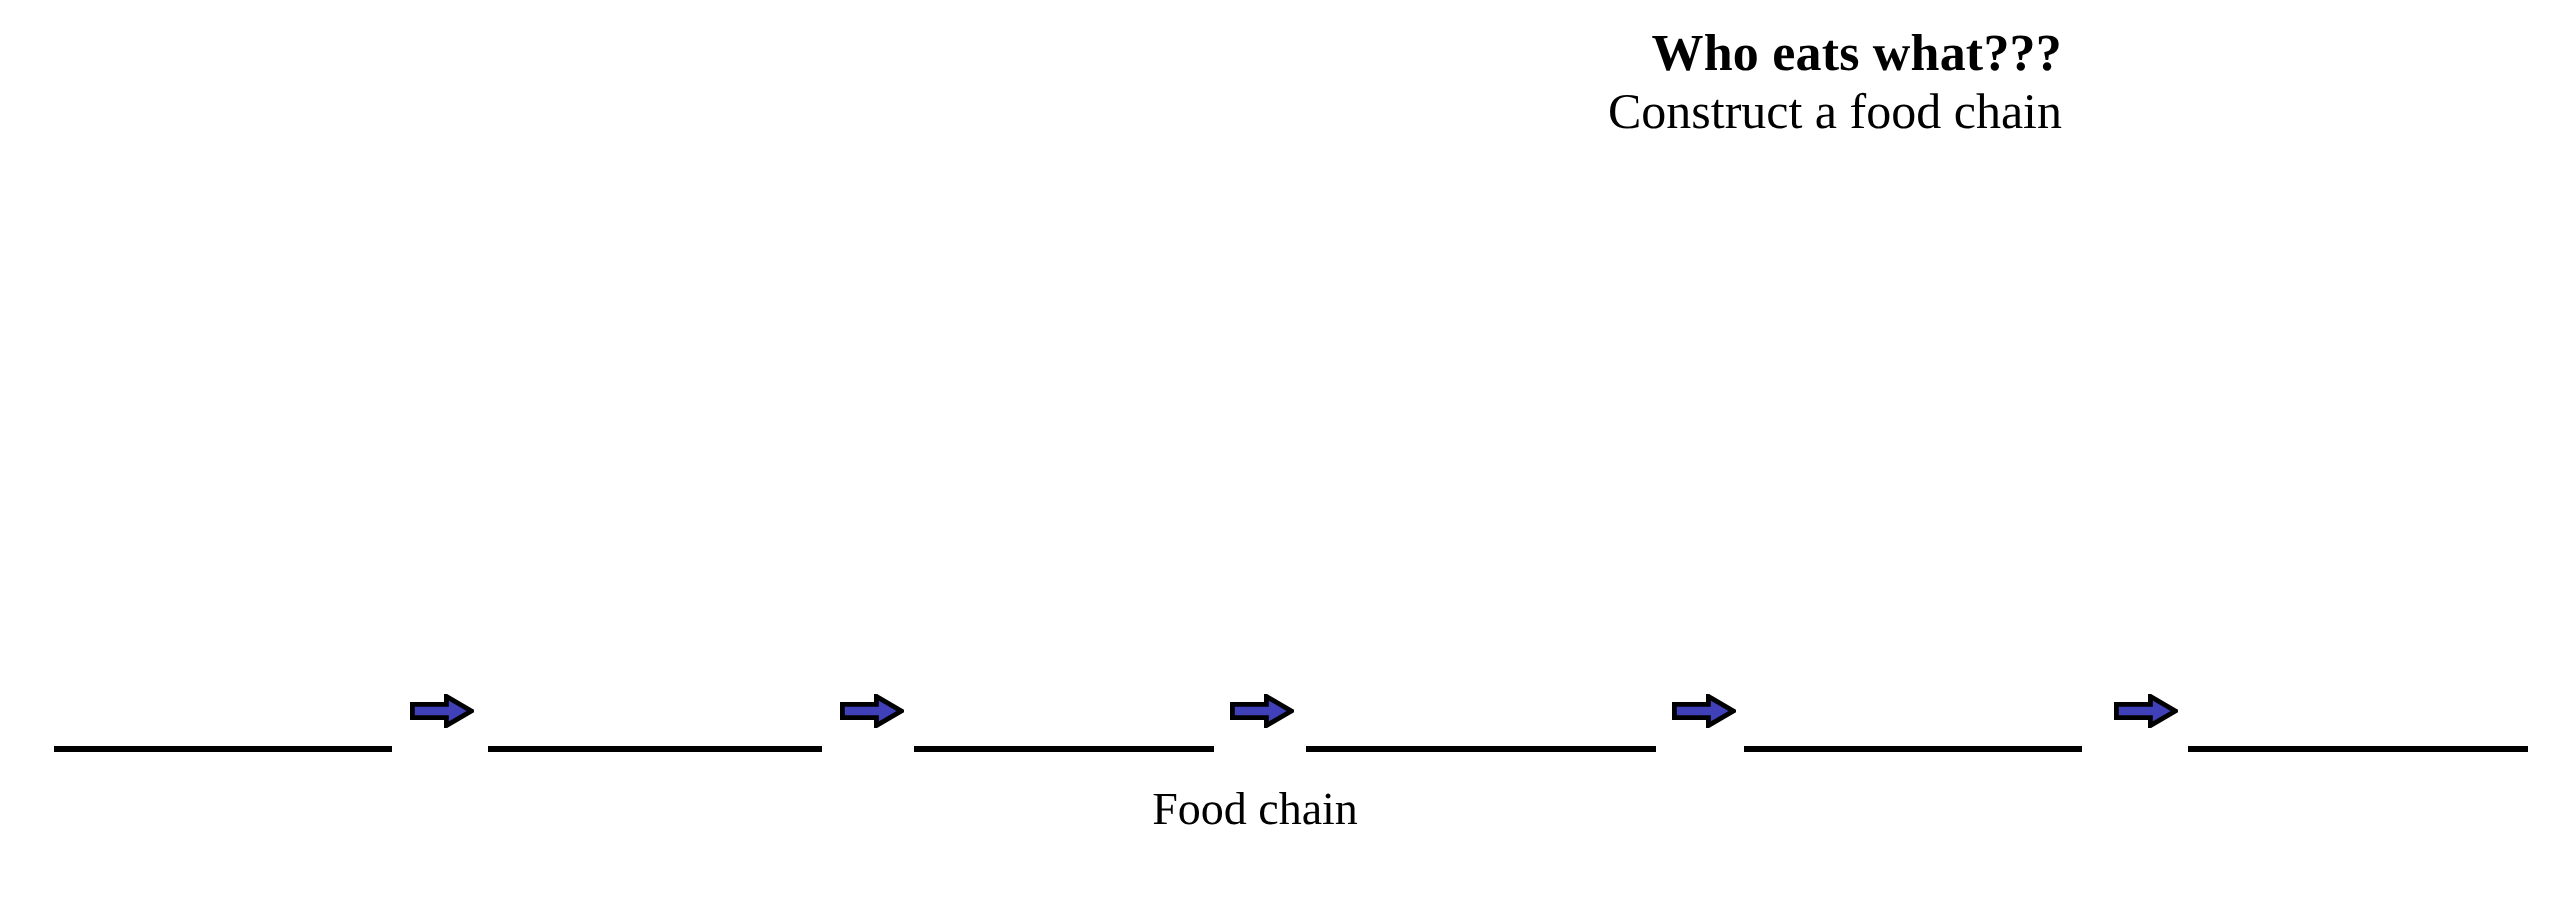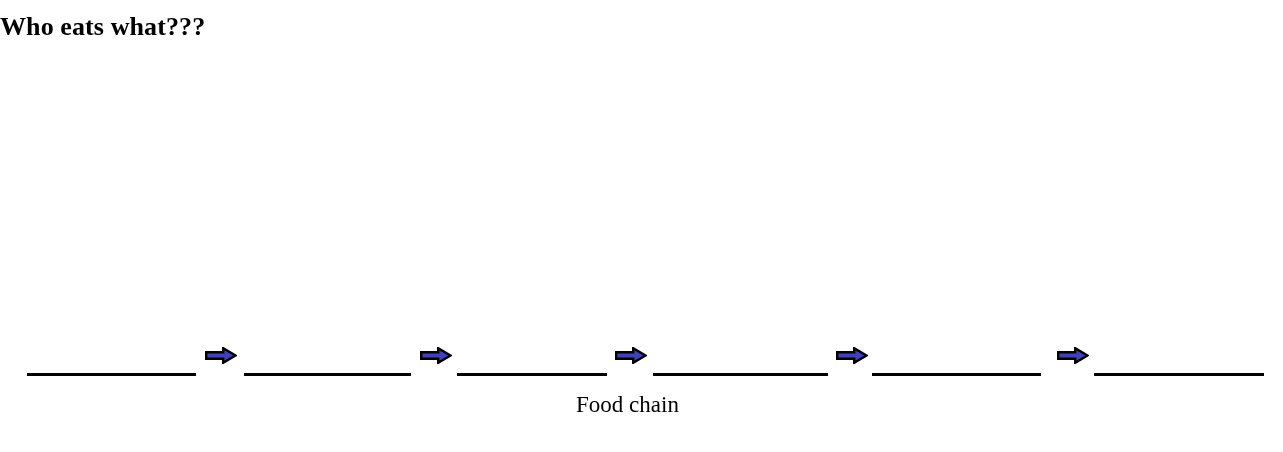"Who eats what???" .heading-block { text-align: left -> right }
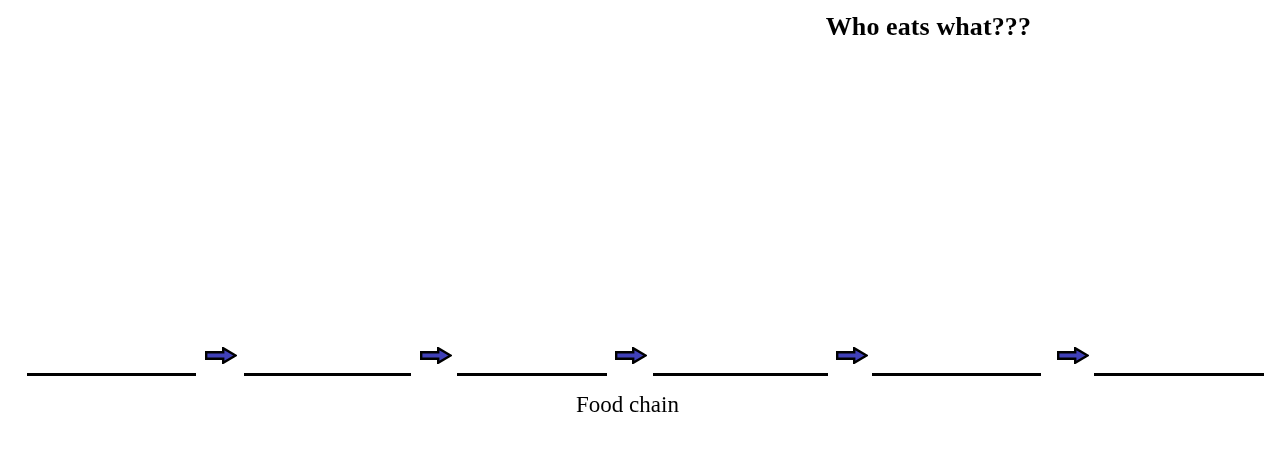"Construct a food chain" div.worksheet-subtitle { html: none -> <div>Construct a food chain</div> }
